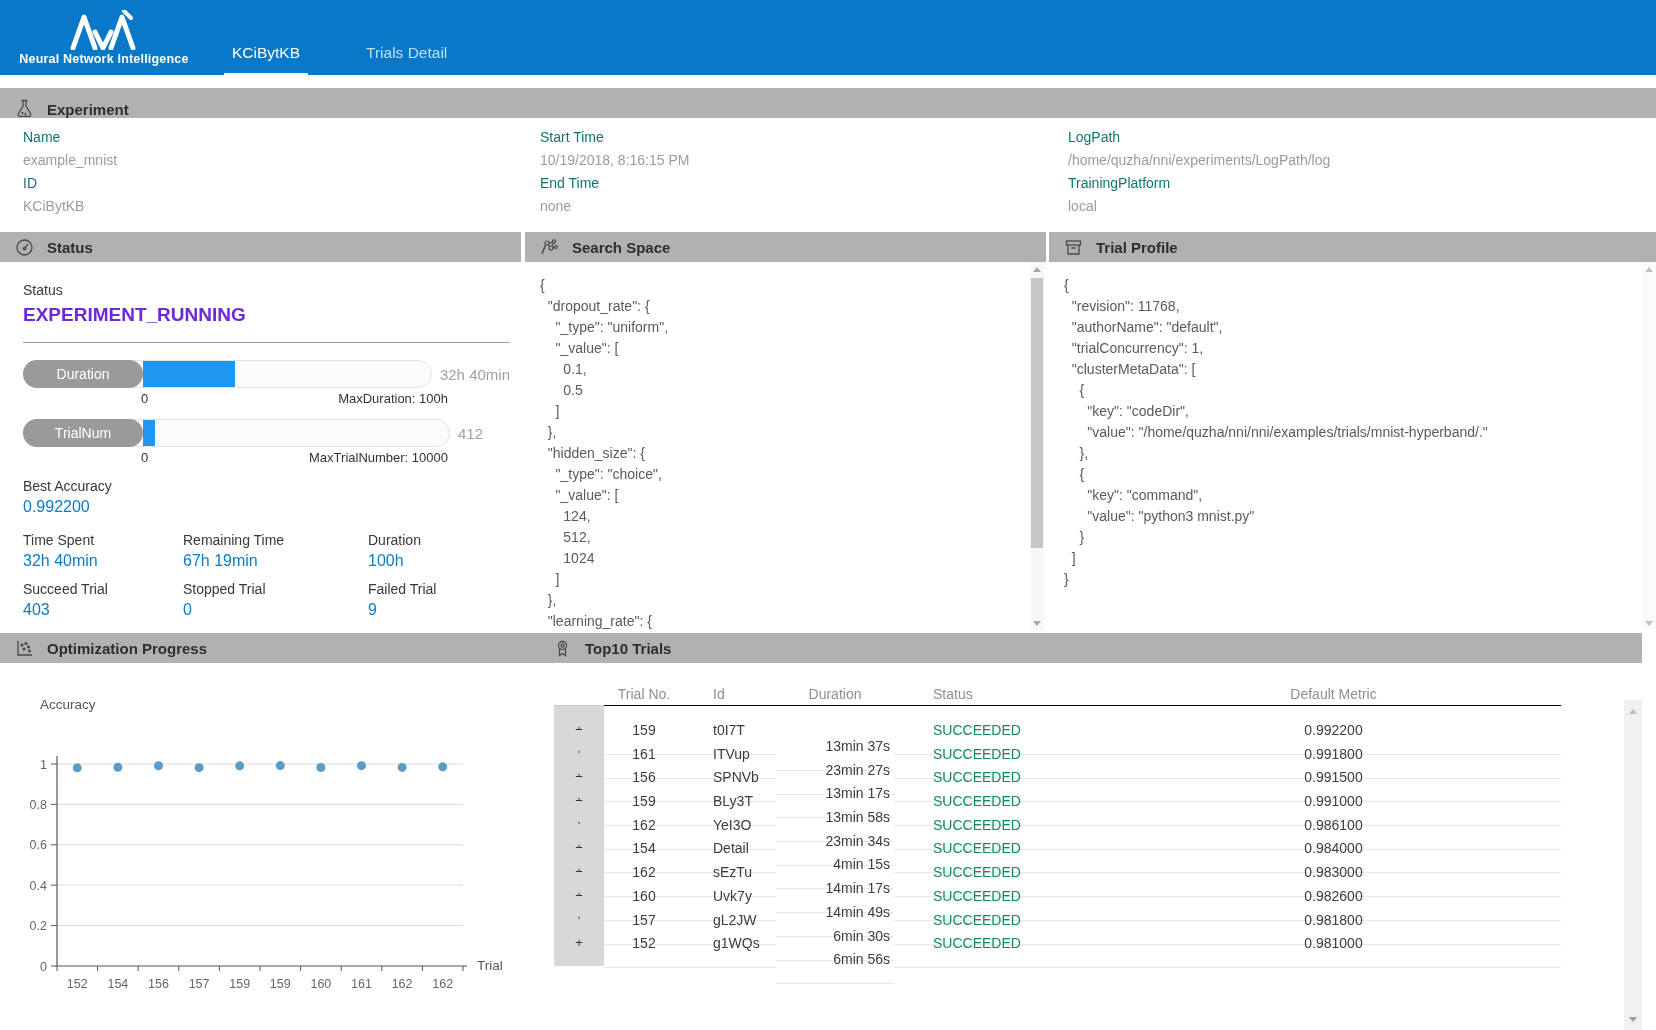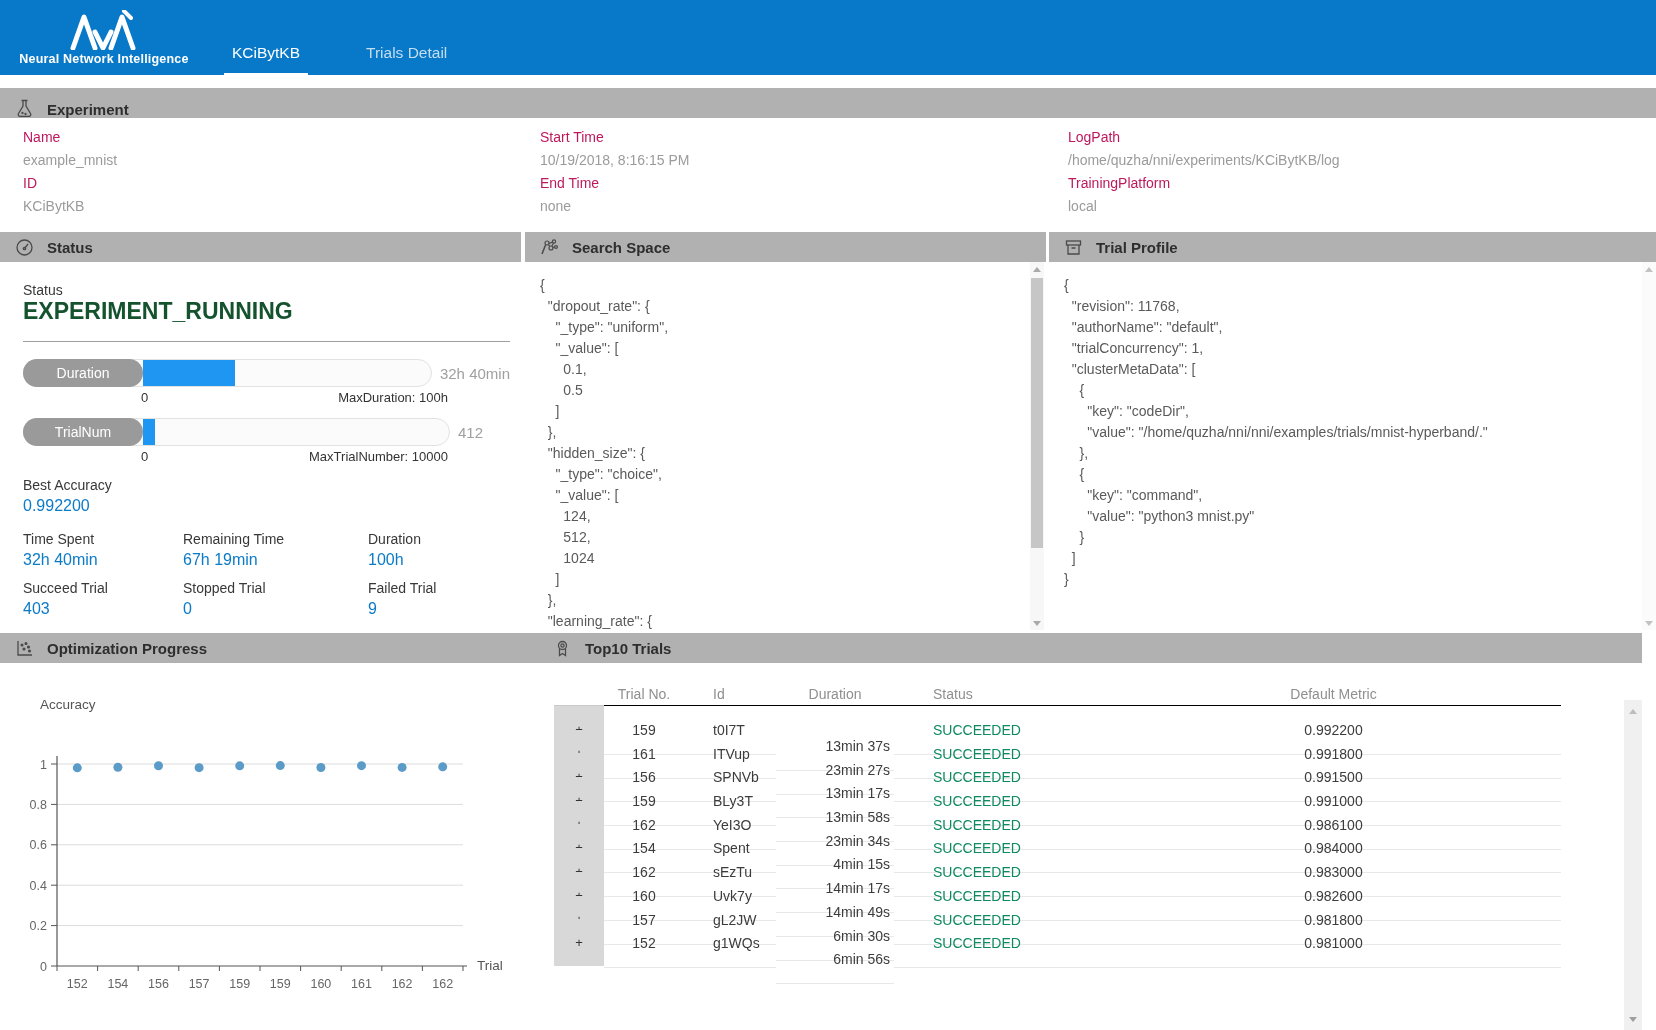"Name" .kv .k { color: #be185d -> #0f766e }
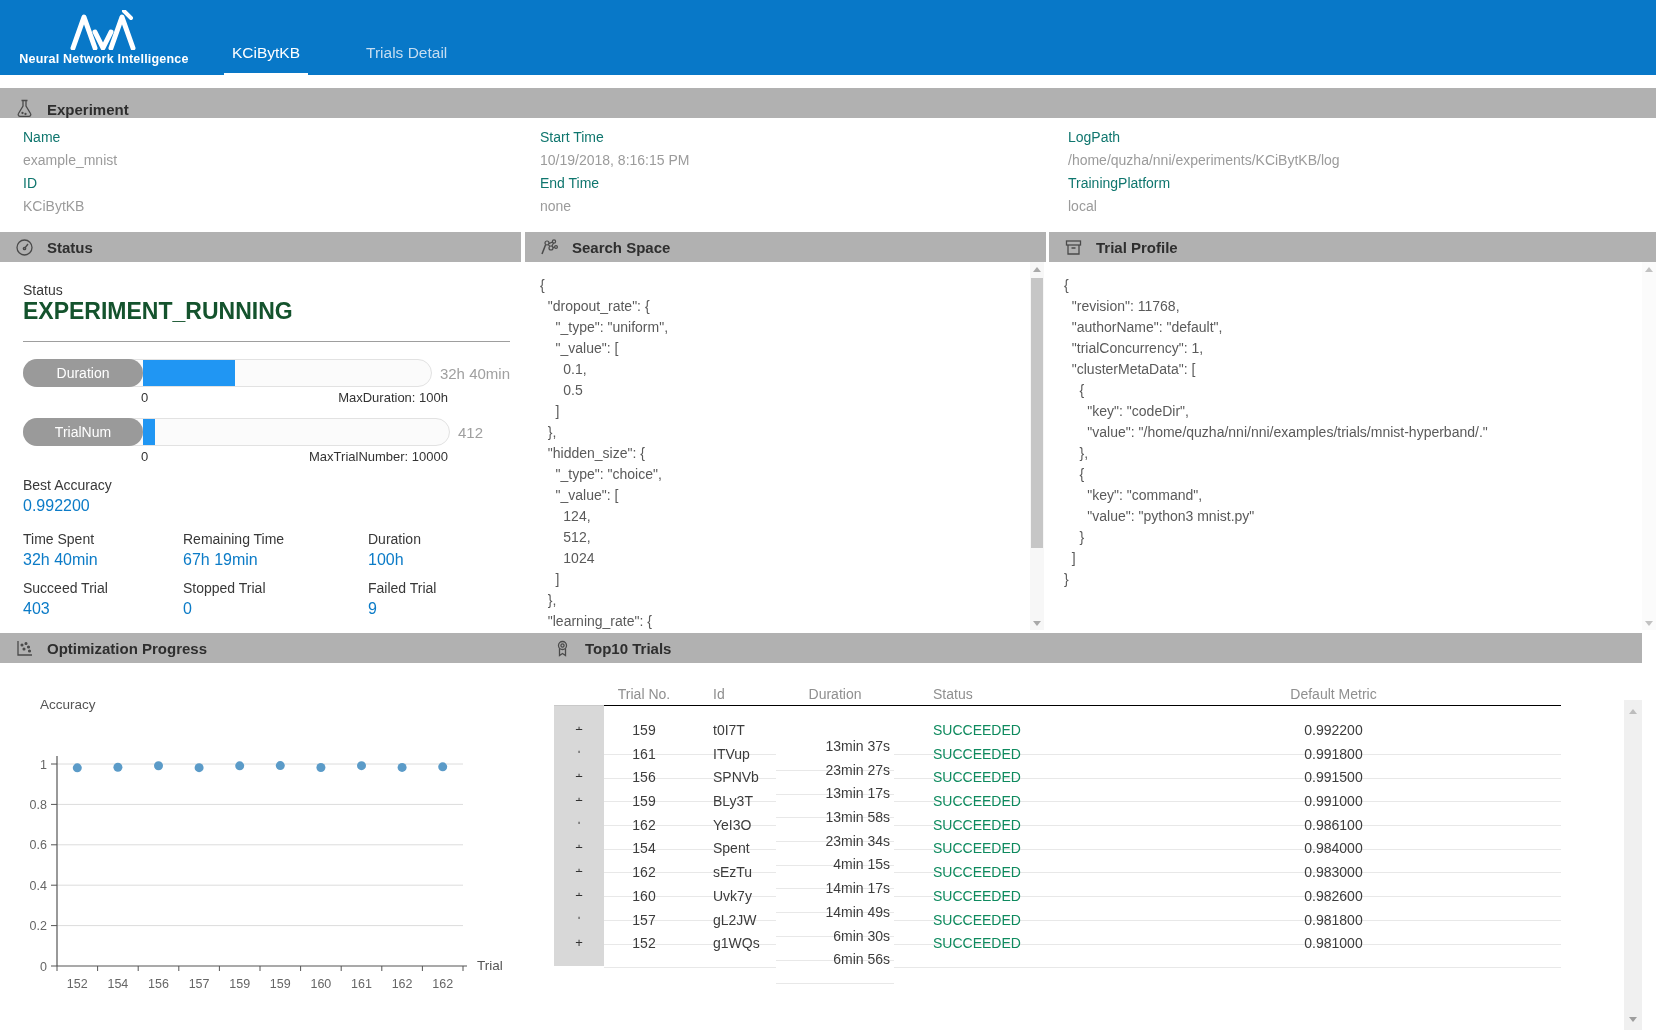"/home/quzha/nni/experiments/KCiBytKB/log" div.v { text: /home/quzha/nni/experiments/KCiBytKB/log -> /home/quzha/nni/experiments/LogPath/log }
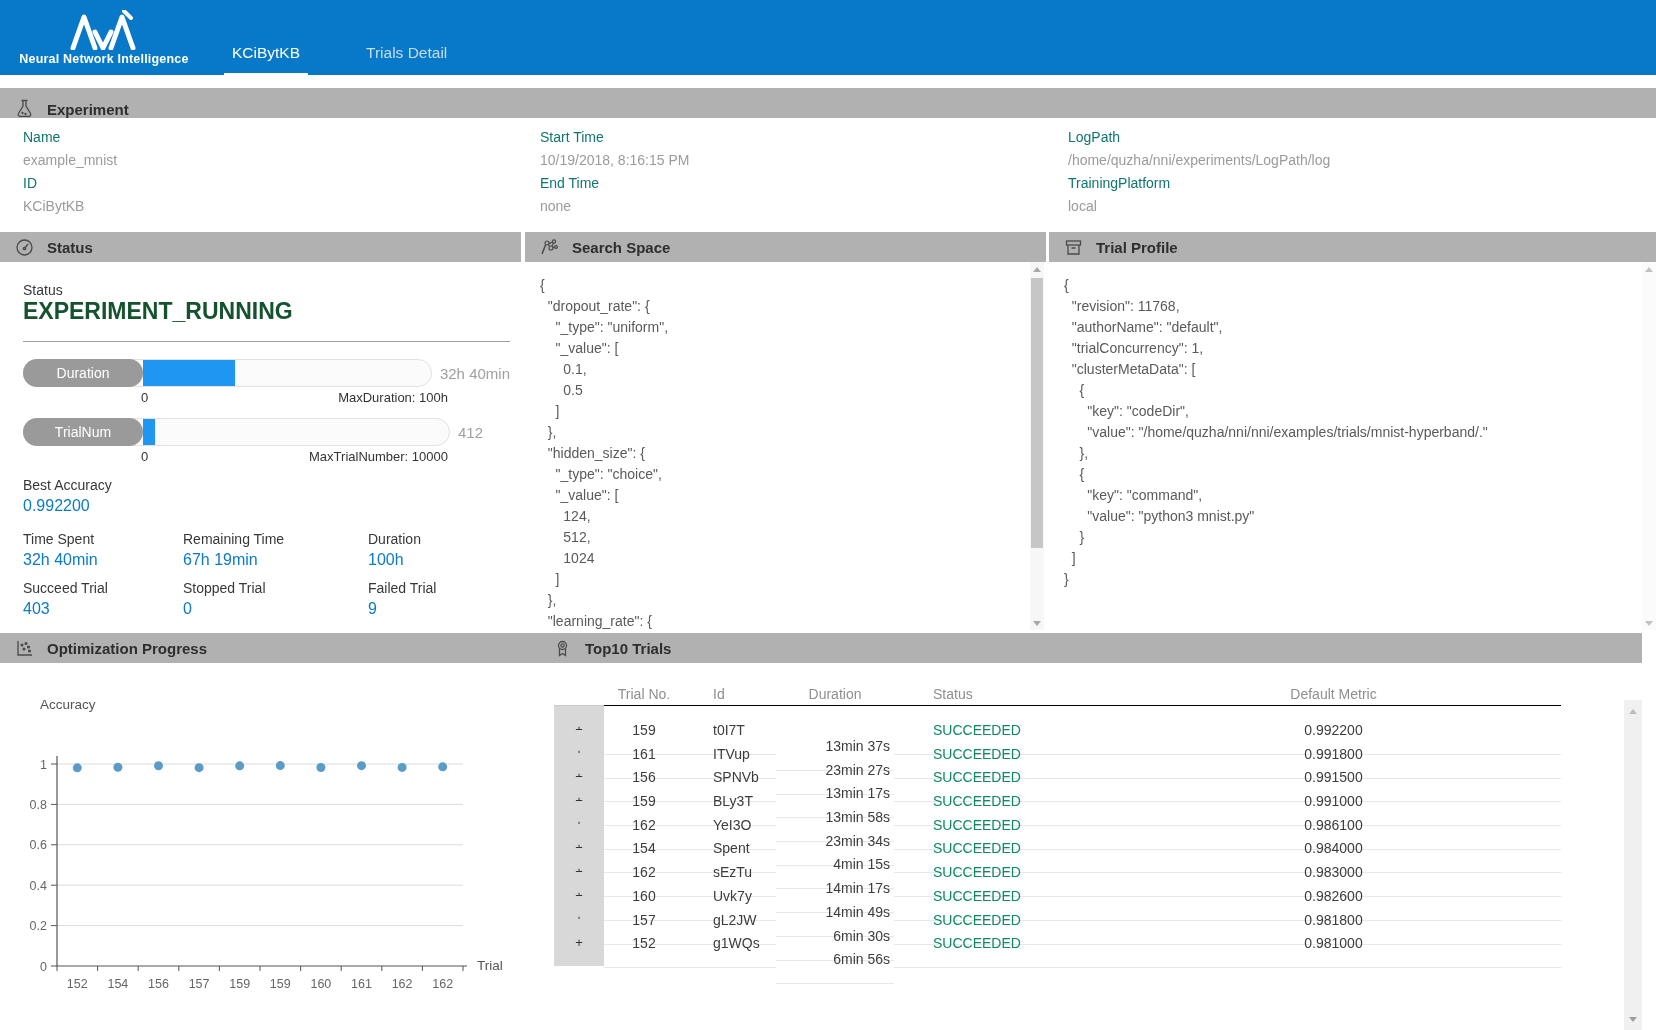"EXPERIMENT_RUNNING" .status-val { color: #14532d -> #6d28d9; font-size: 23px -> 19px; margin-top: none -> 6px }
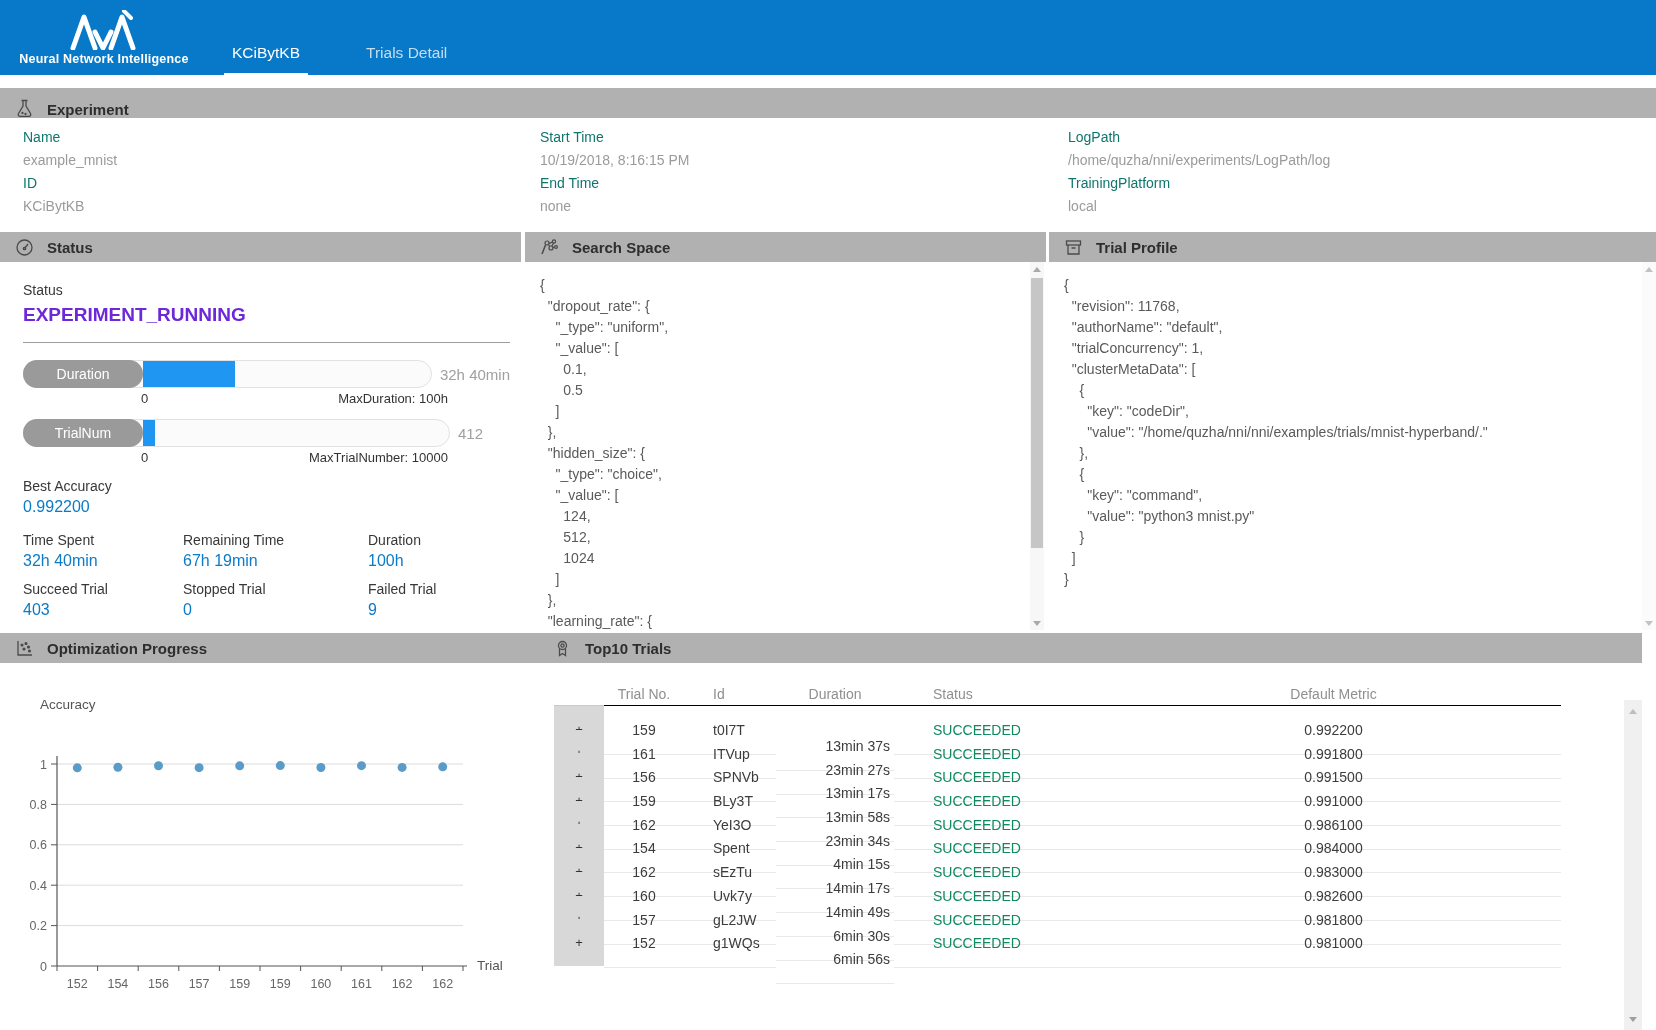"Spent" div.tc { text: Spent -> Detail }
